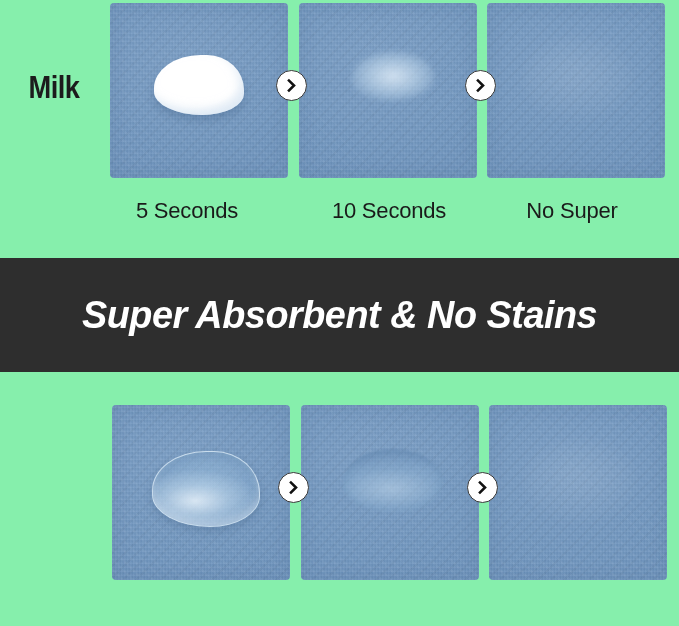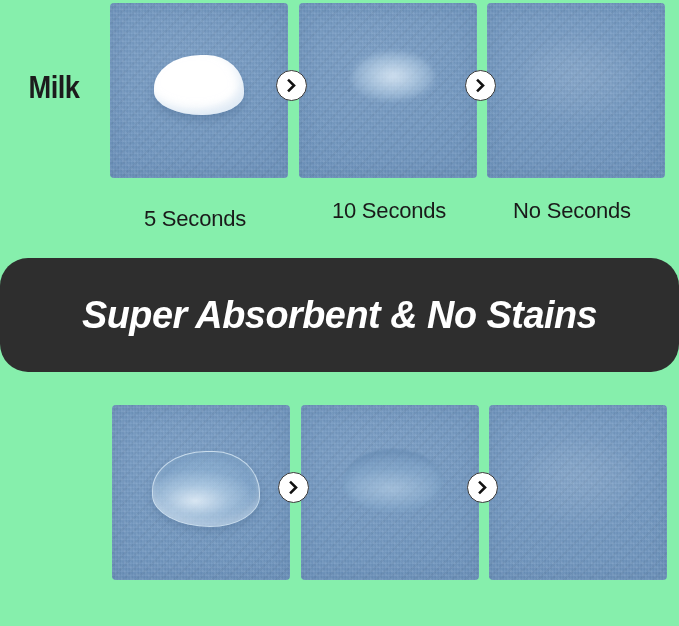"5 Seconds" .cap-1 { left: 106px -> 98px; margin-top: 8px -> none }
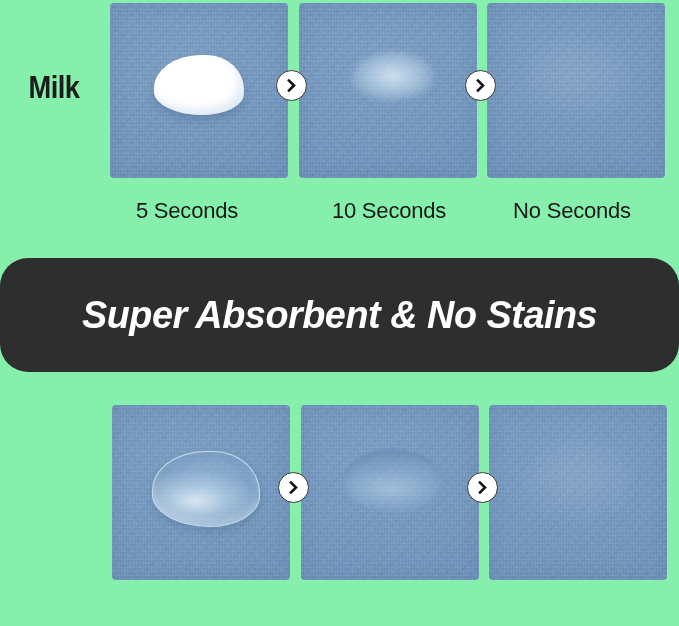"No Seconds" div.caption { text: Seconds -> Super }
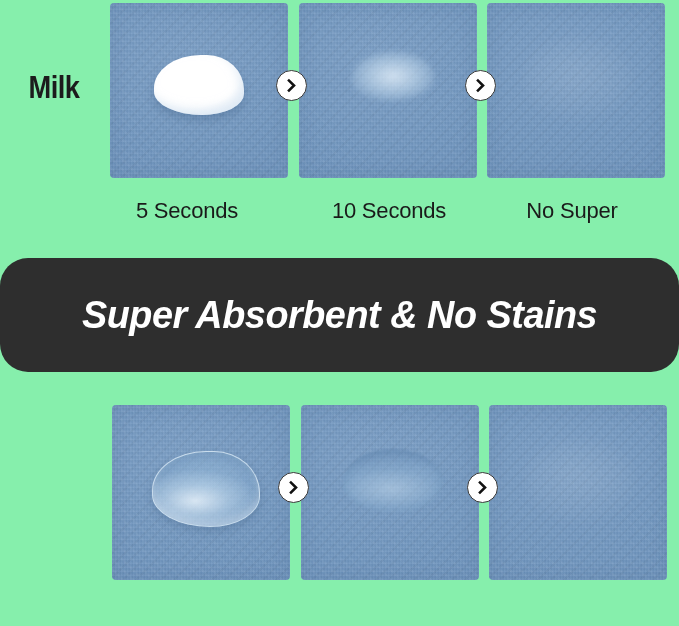"Super Absorbent & No Stains" #banner { border-radius: 28px -> none }
